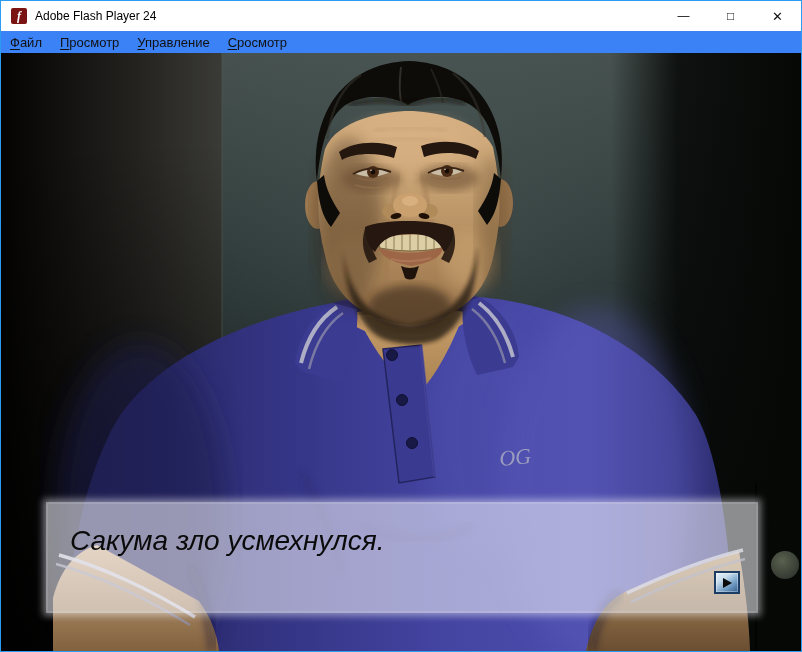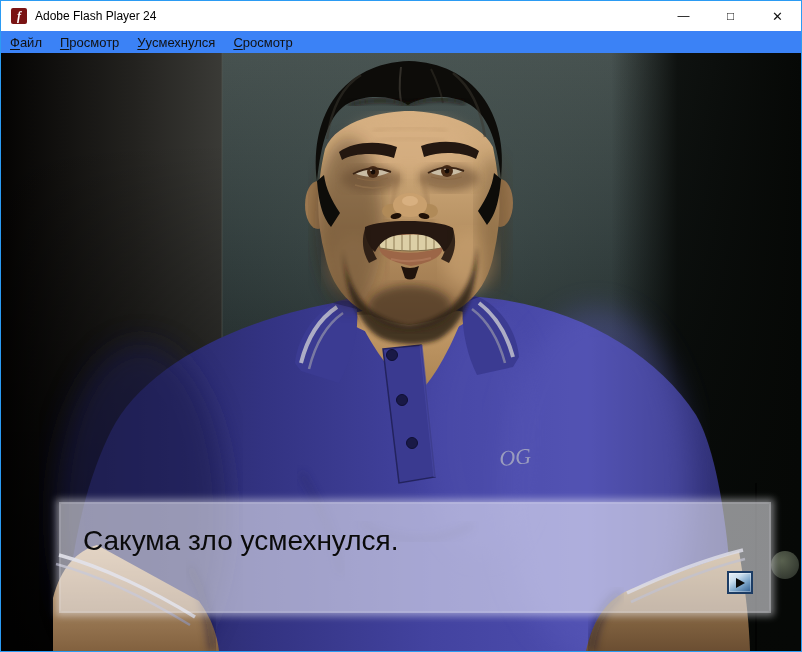"усмехнулся" span { text: усмехнулся -> правление }
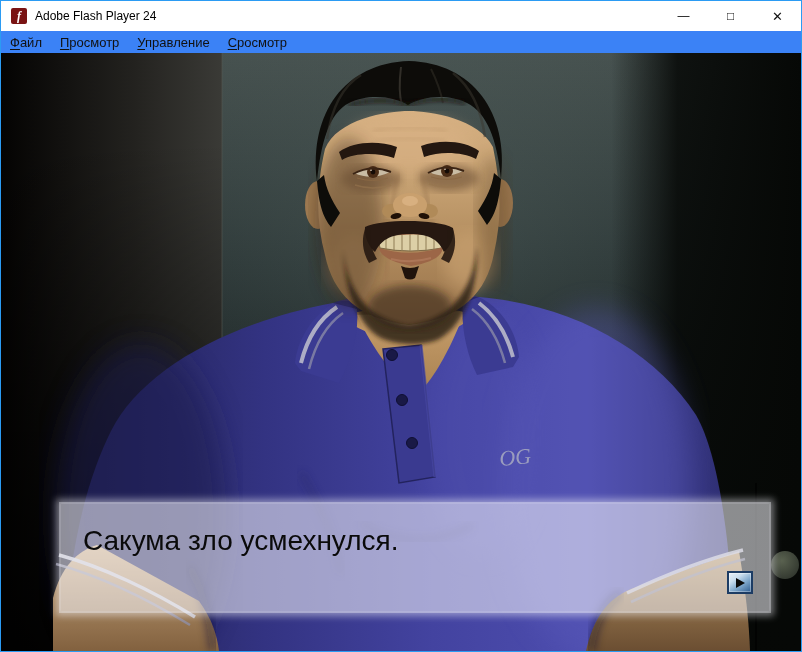"Сакума зло усмехнулся." .dialog { font-style: none -> italic; left: 60px -> 47px }
